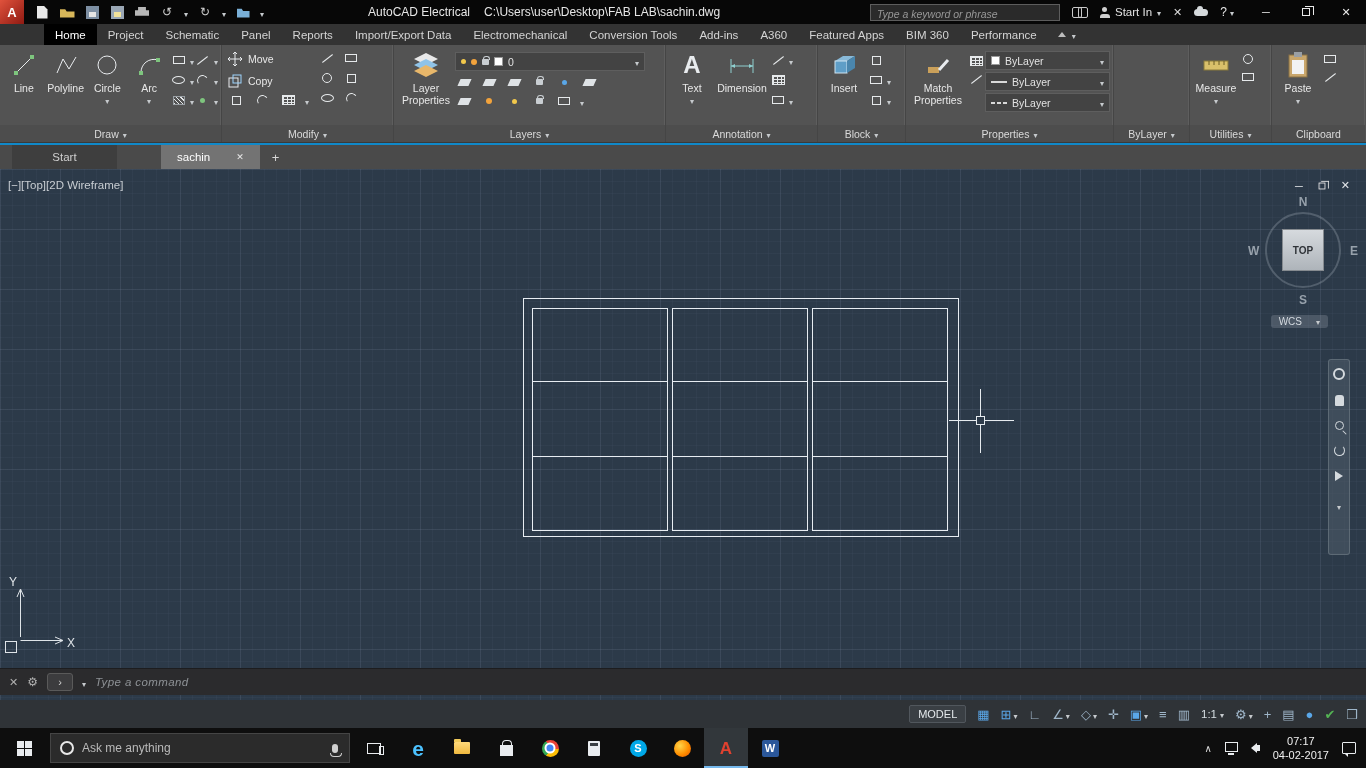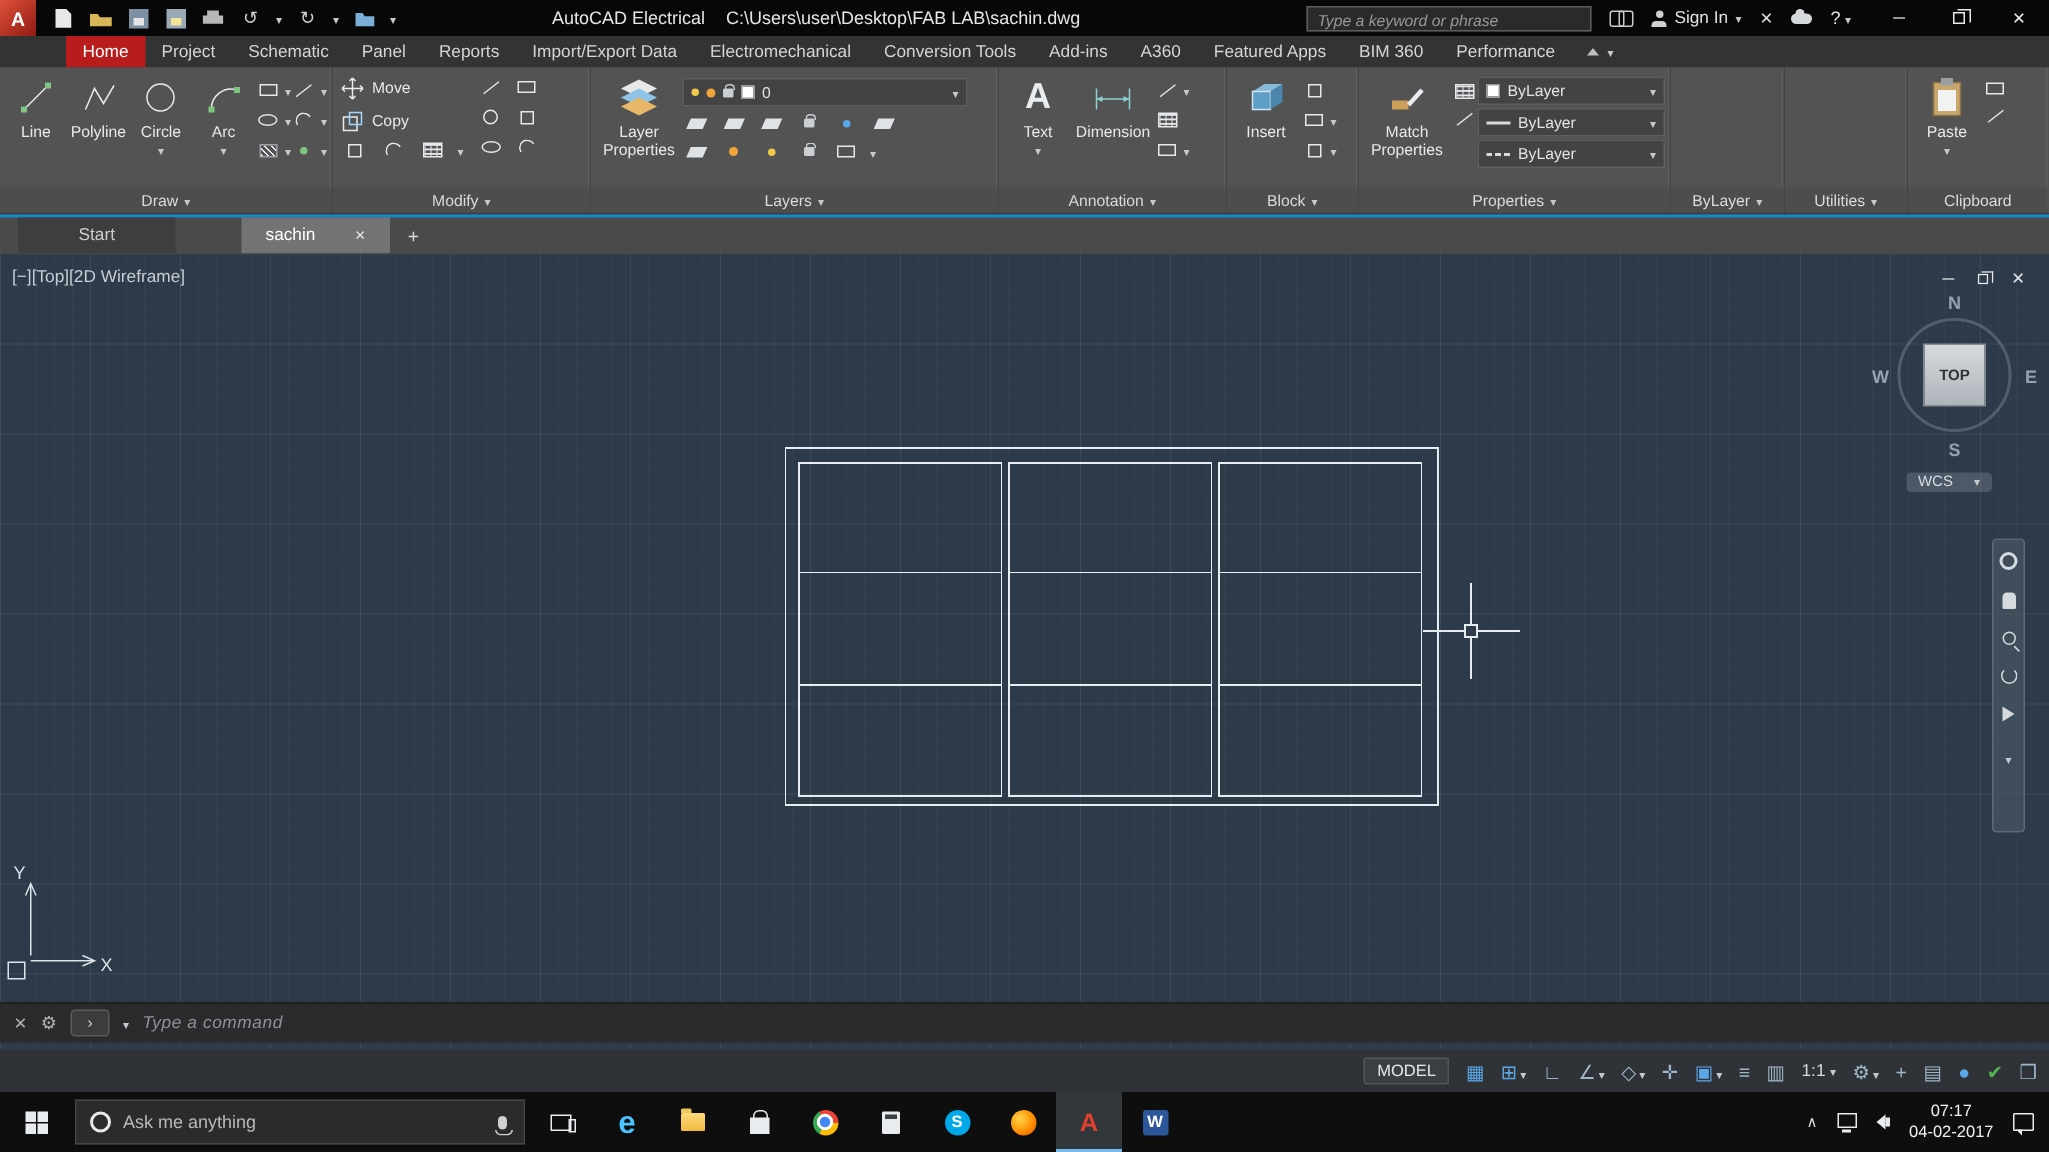"Sign In" span { text: Sign -> Start }
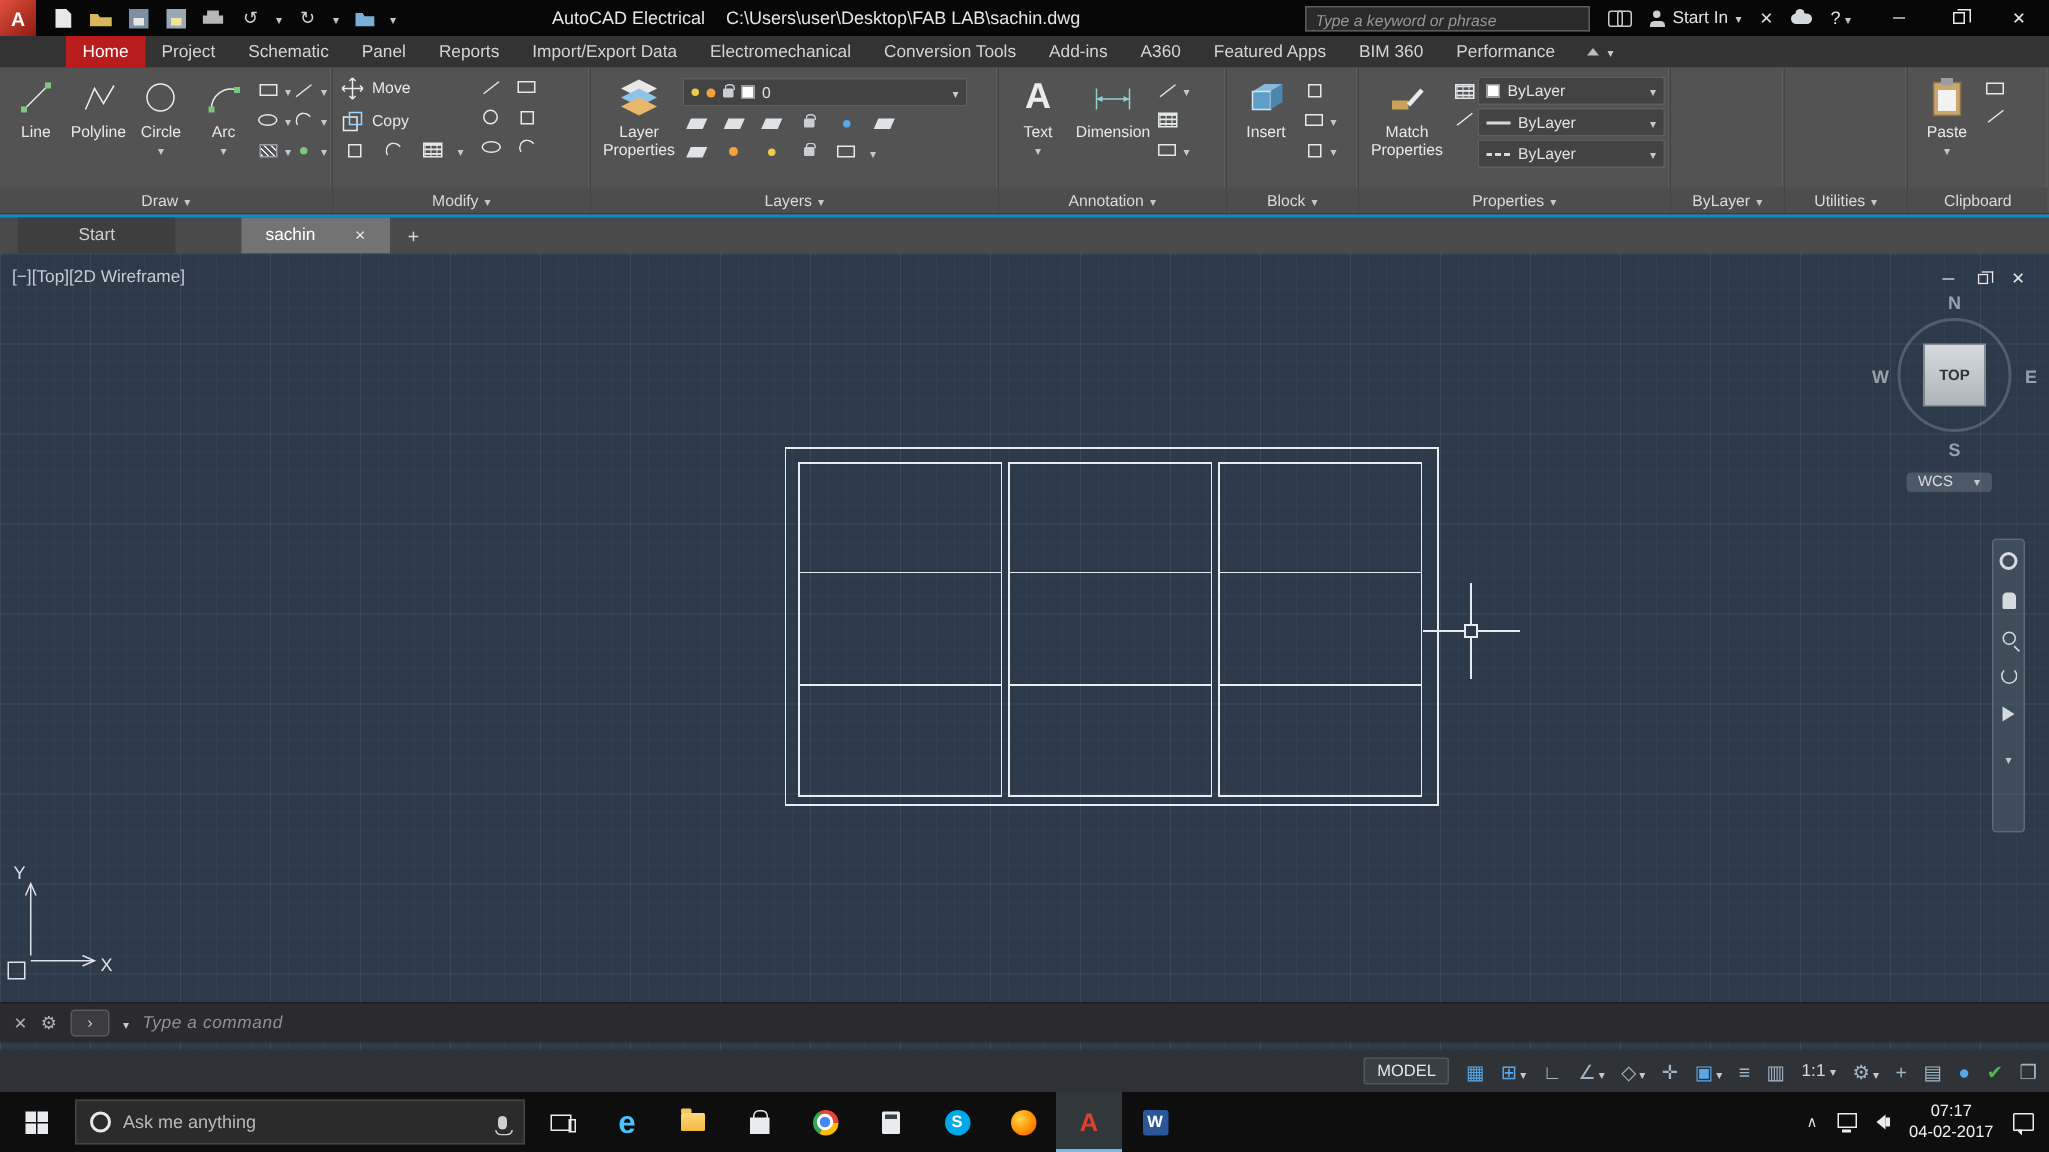"Home" .rtab.active { background: #b91c1c -> #000000 }
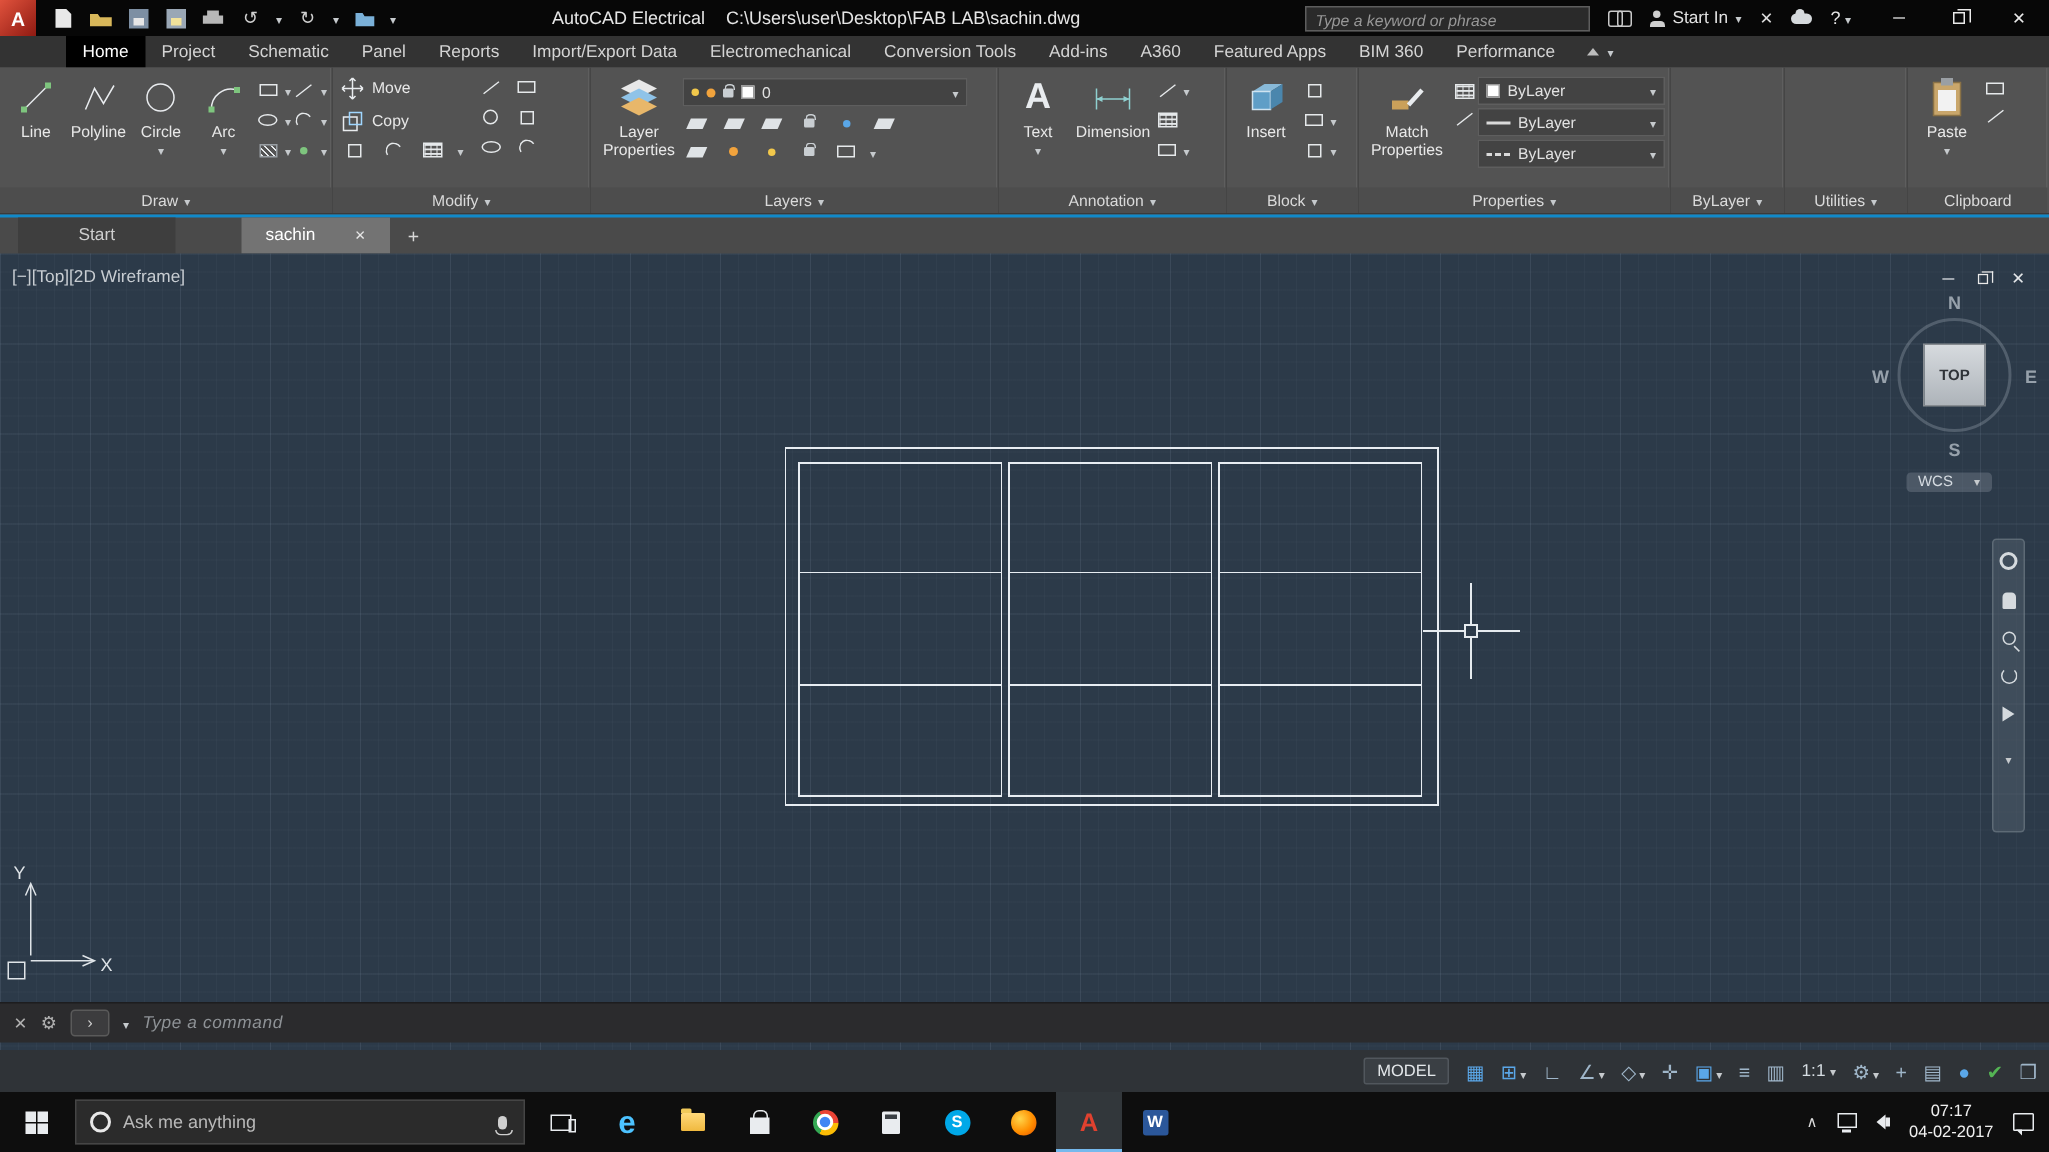"Measure" div.panel-body { html: none -> <div> <div> <span> <svg> <rect></rect> <line></line> <line></line> <line></line> <line></line> </svg> </span> <span>Measure</span> <span></span> </div> <div> <span> <span></span> </span> <span> <span></span> </span> </div> </div> }
